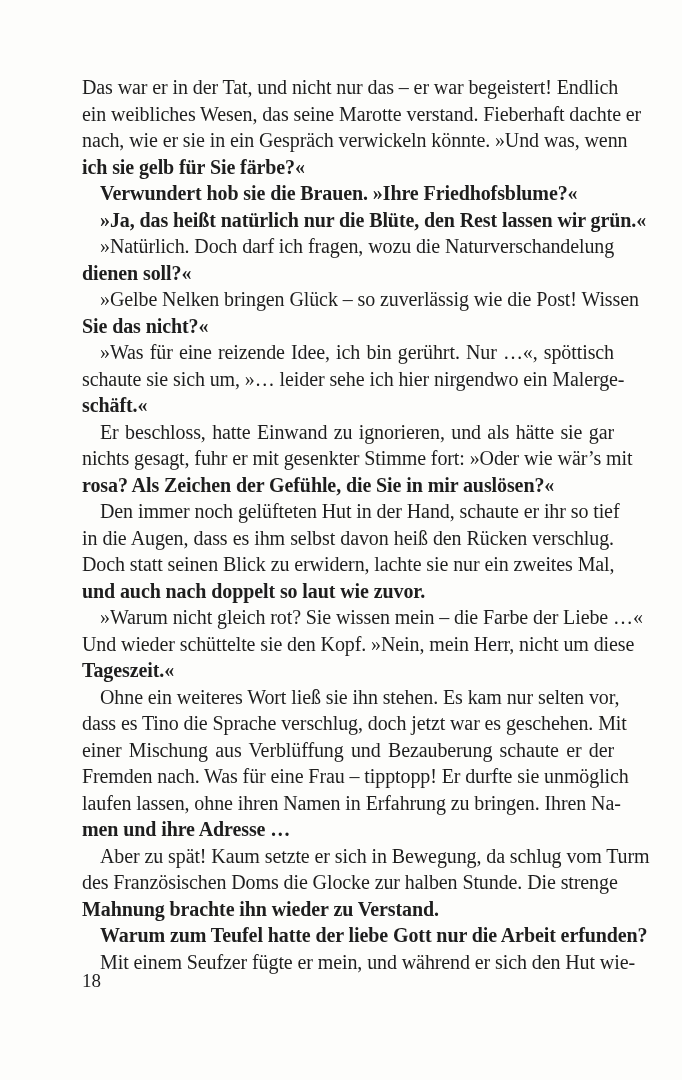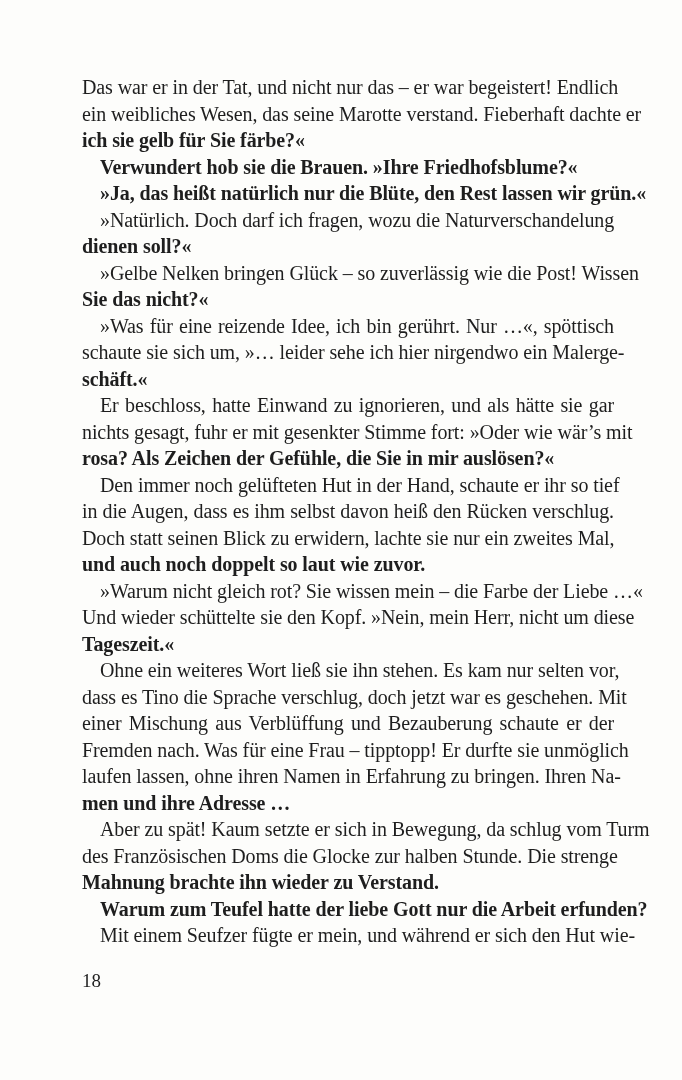"nach, wie er sie in" span.line { html: none -> <span>nach, wie er sie in ein Gespräch verwickeln könnte. »Und was, wenn</span> }
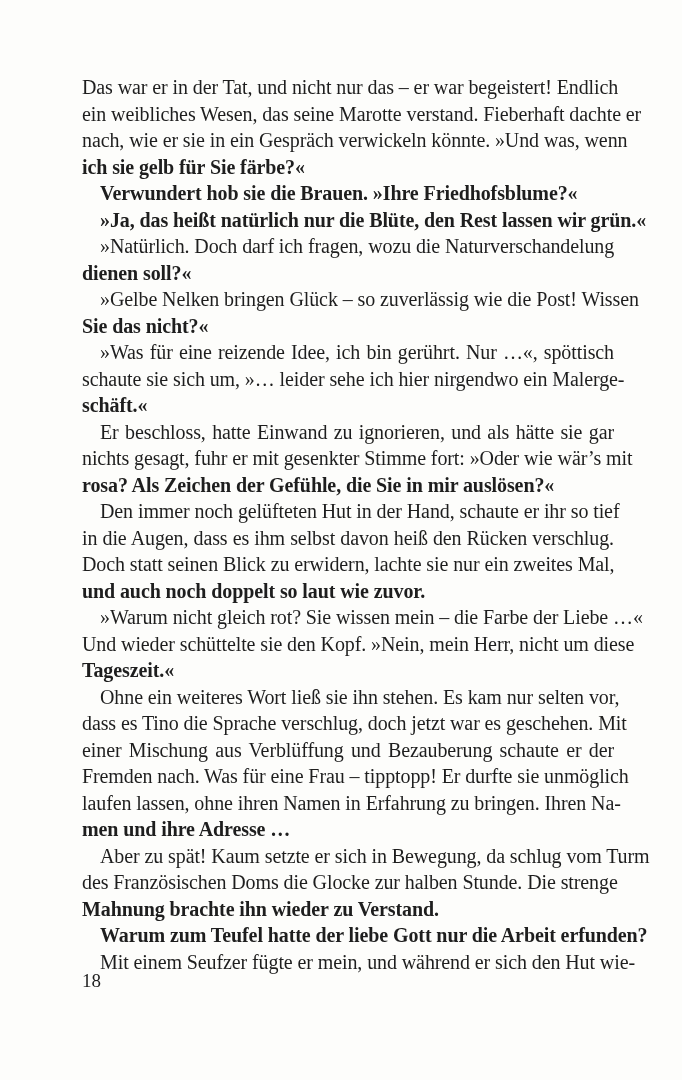"und auch noch doppelt so" span.line { text: noch -> nach }
